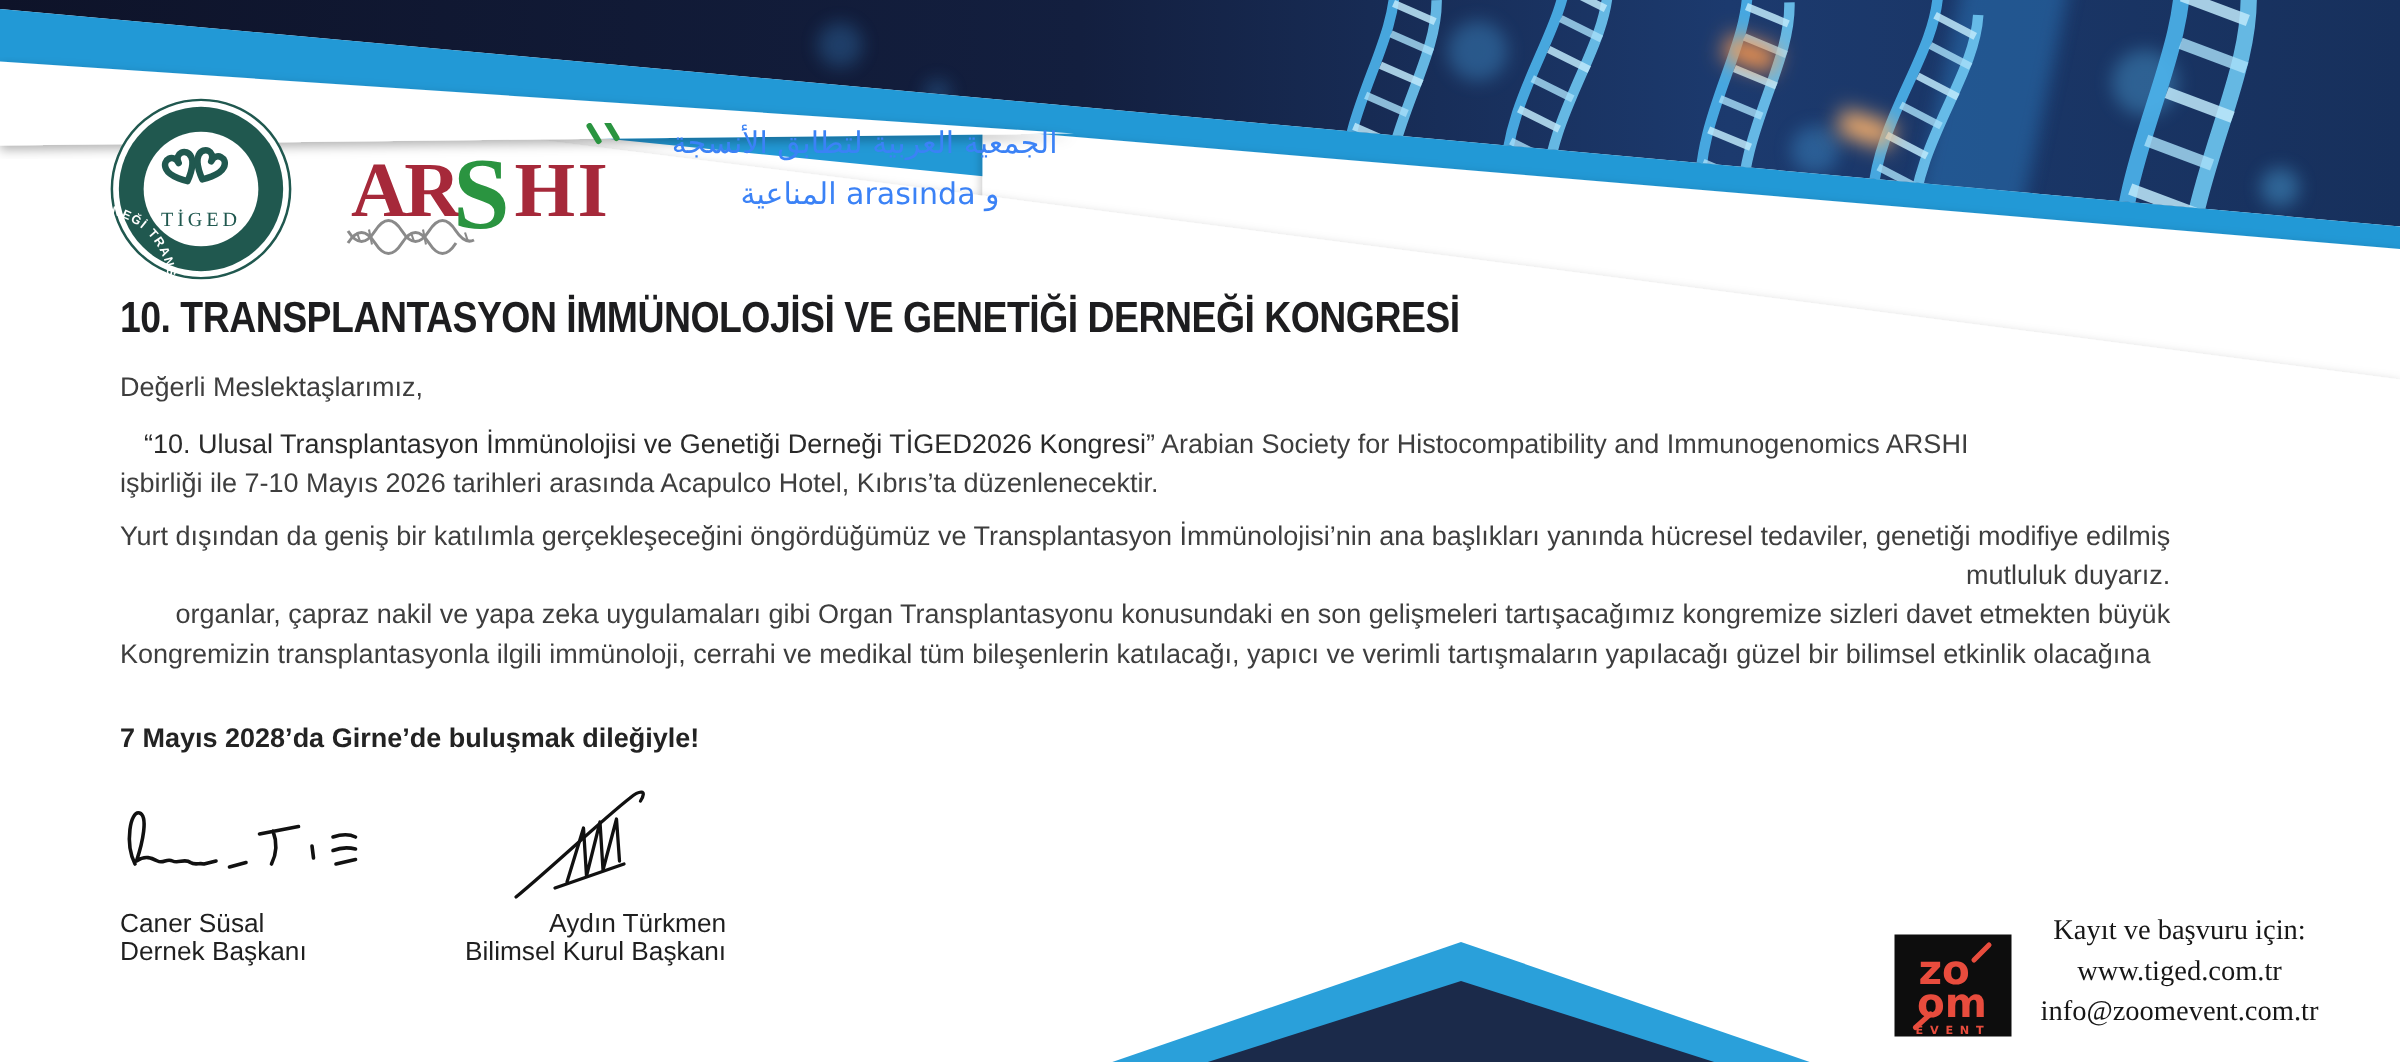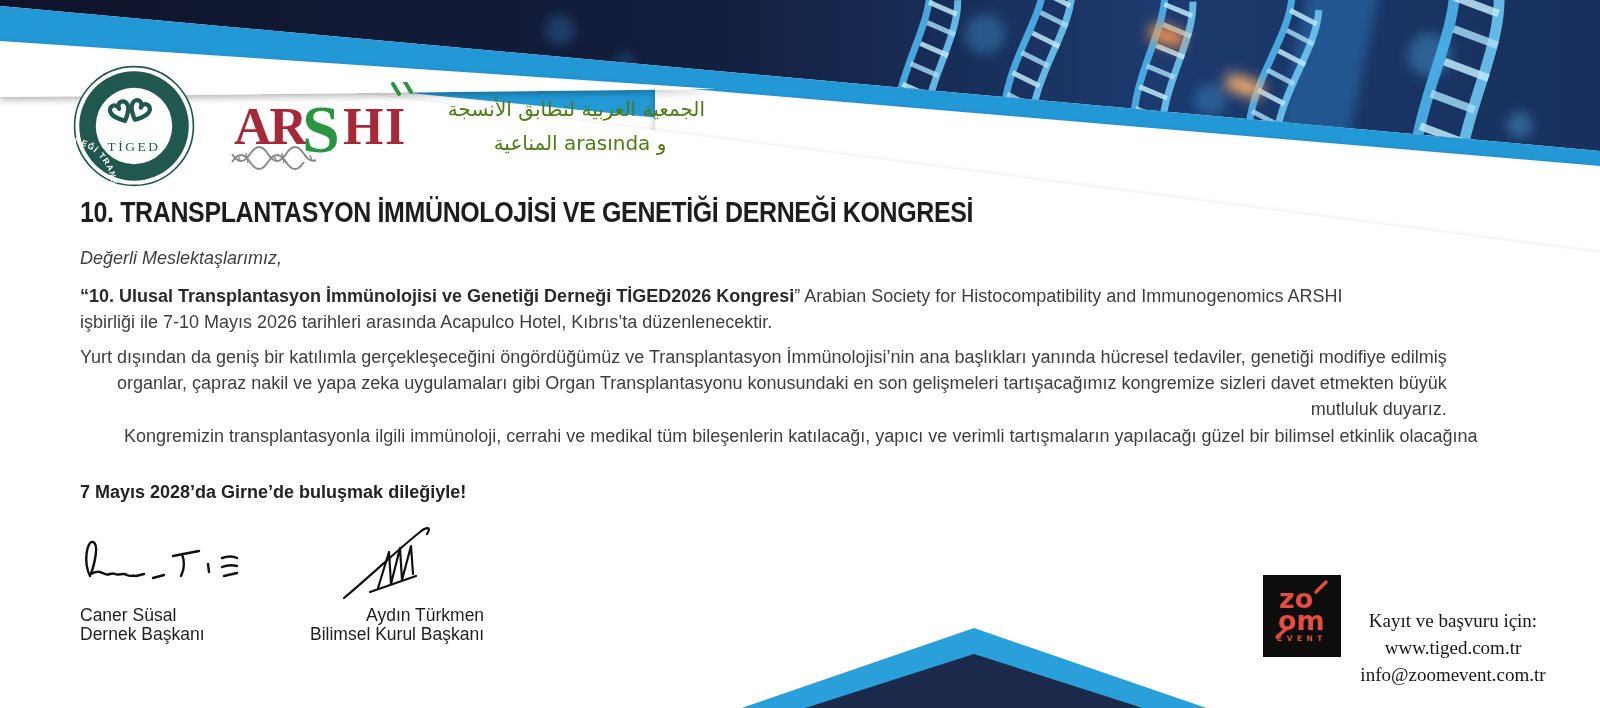"الجمعية العربية لتطابق الأنسجة" #arshi-arabic { color: #4d7c0f -> #3b82f6; top: 92px -> 78px }
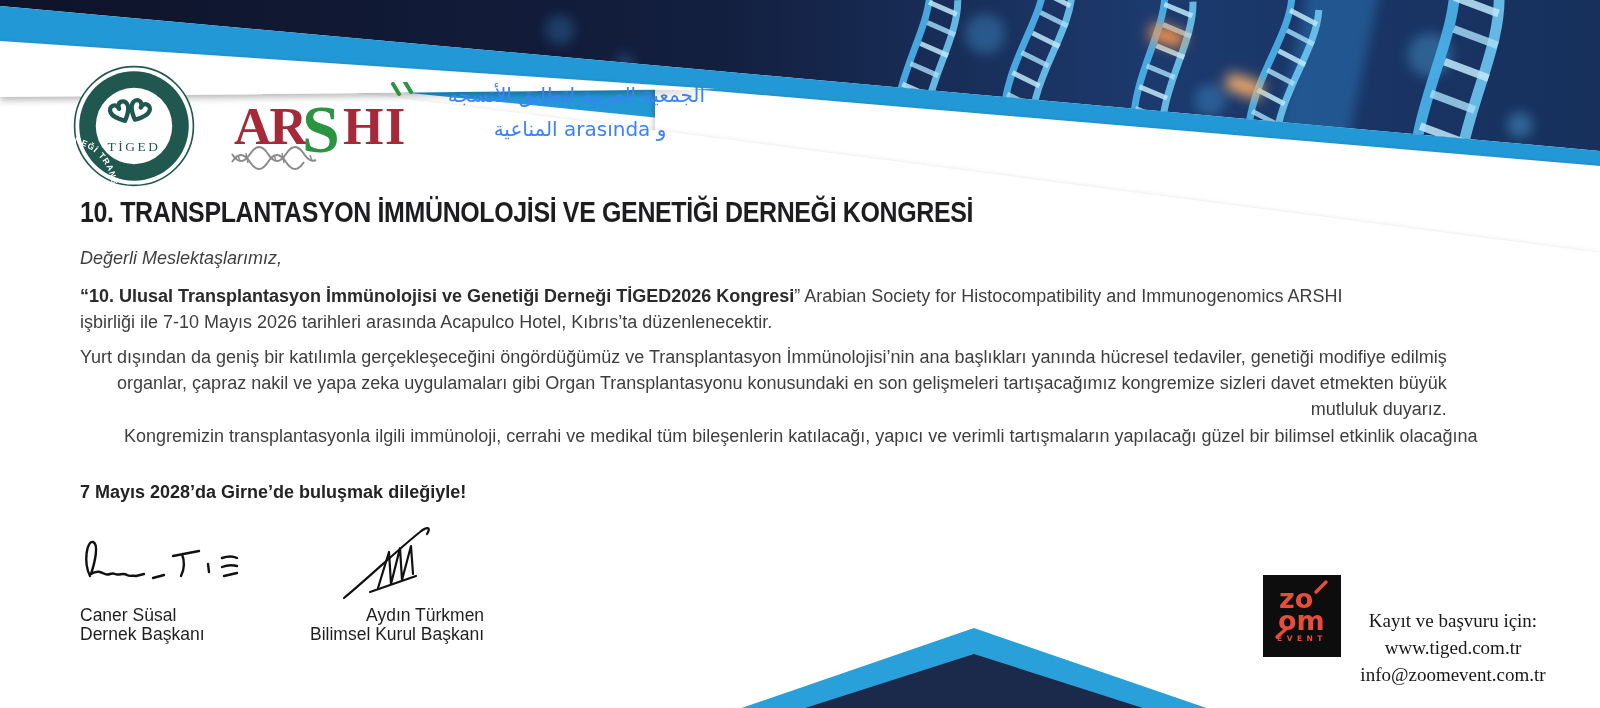"Değerli Meslektaşlarımız," #salutation { font-style: italic -> none }
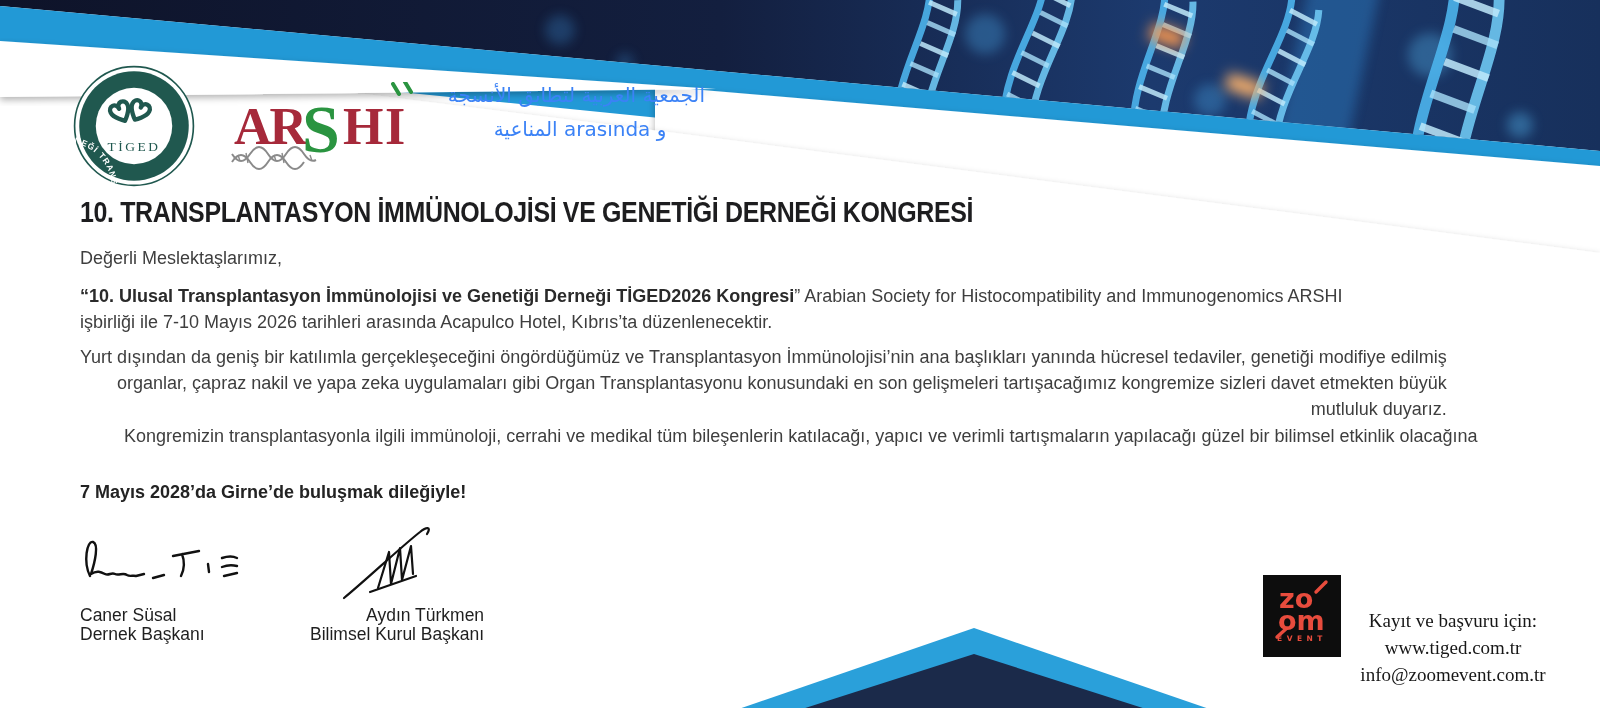"“10. Ulusal Transplantasyon İmmünolojisi" .b { font-weight: bold -> normal; margin-left: none -> 16px }
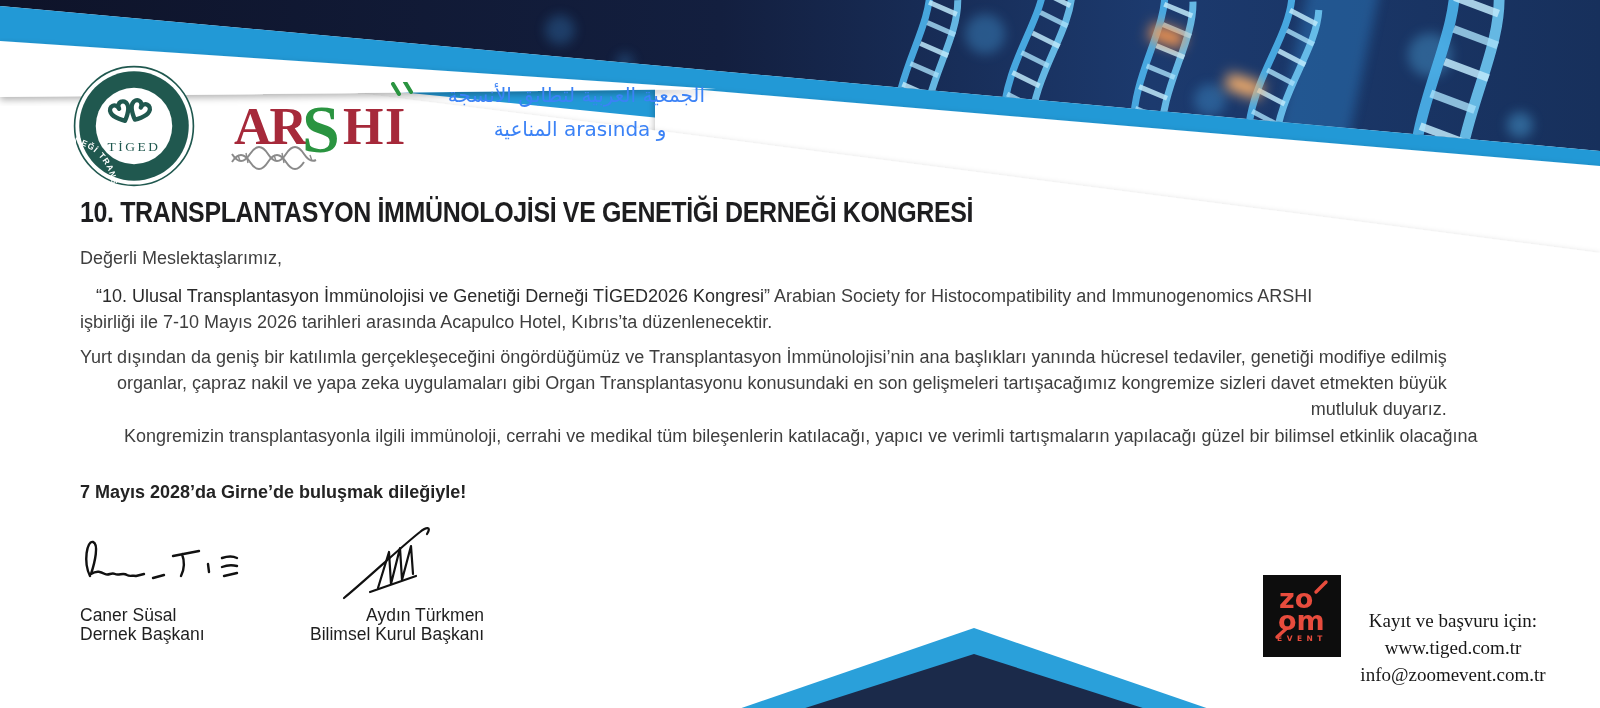"organlar, çapraz nakil ve yapa" div.line { order: before "mutluluk duyarız." -> after "mutluluk duyarız." }
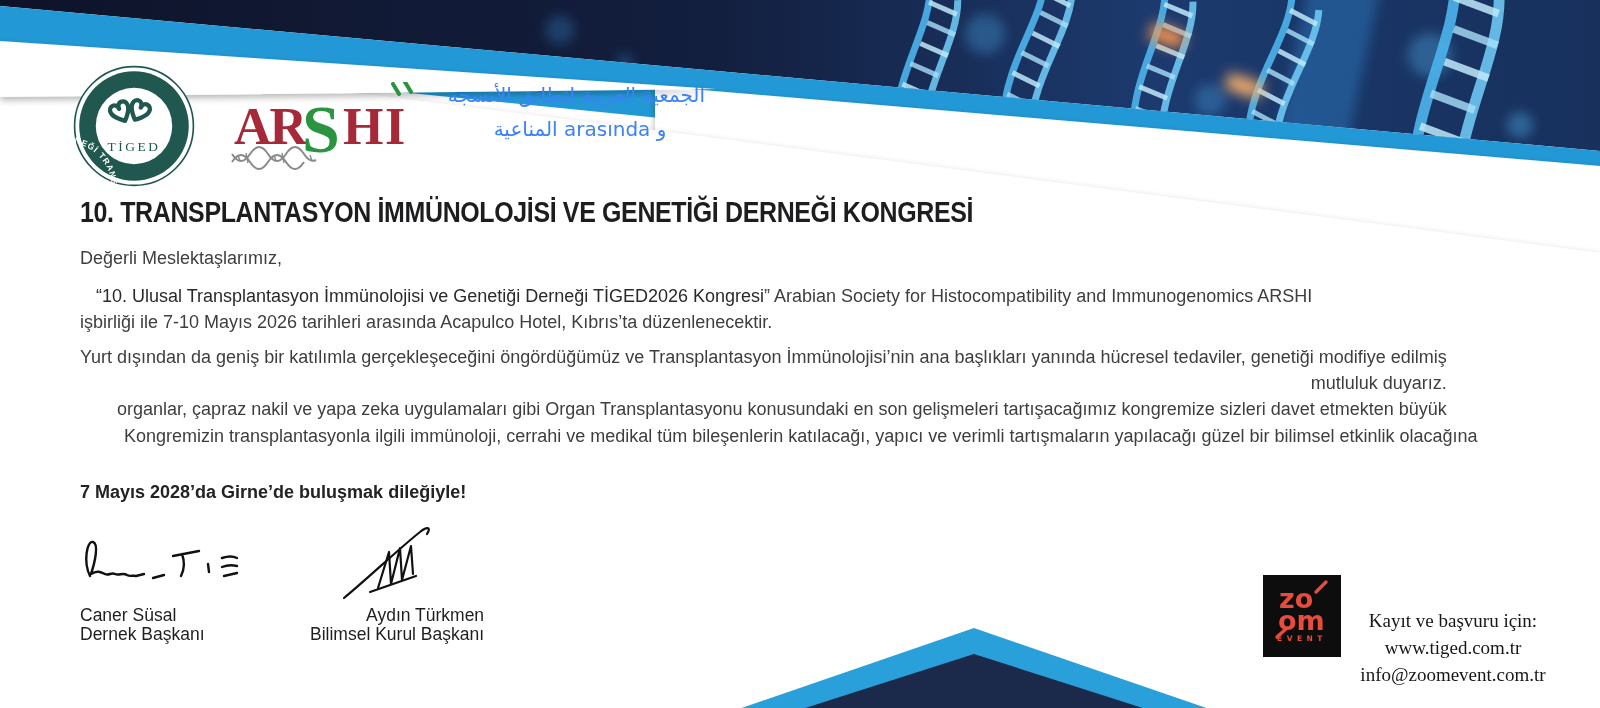"Kongremizin transplantasyonla ilgili" #para3 { margin-left: 44px -> none }
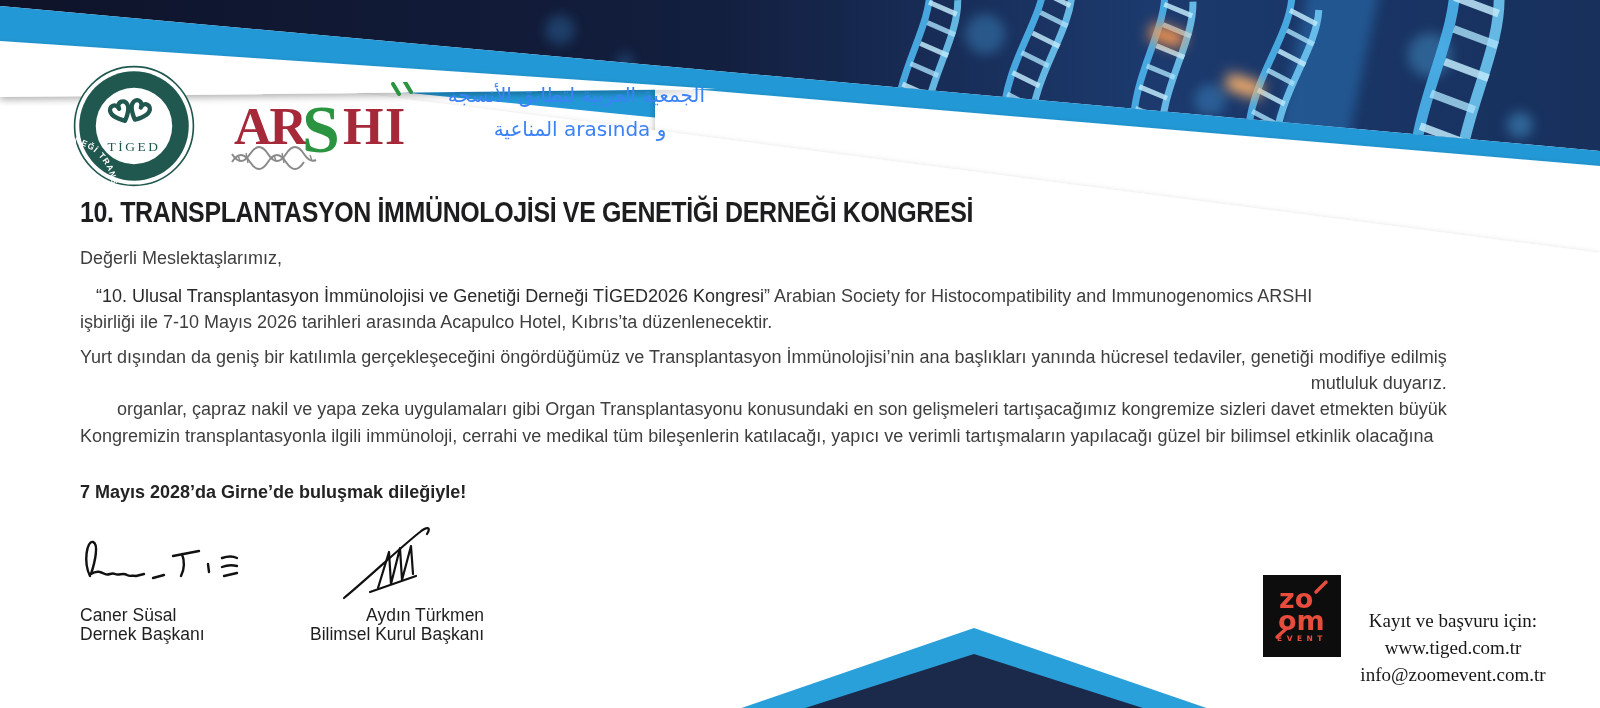"zo" #zoom-logo { height: 82px -> 68px; top: 575px -> 623px }
